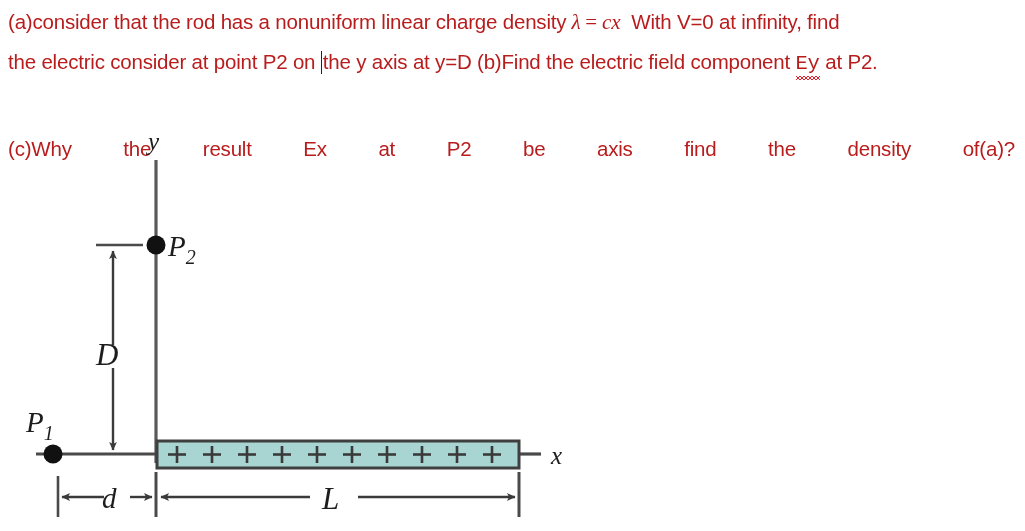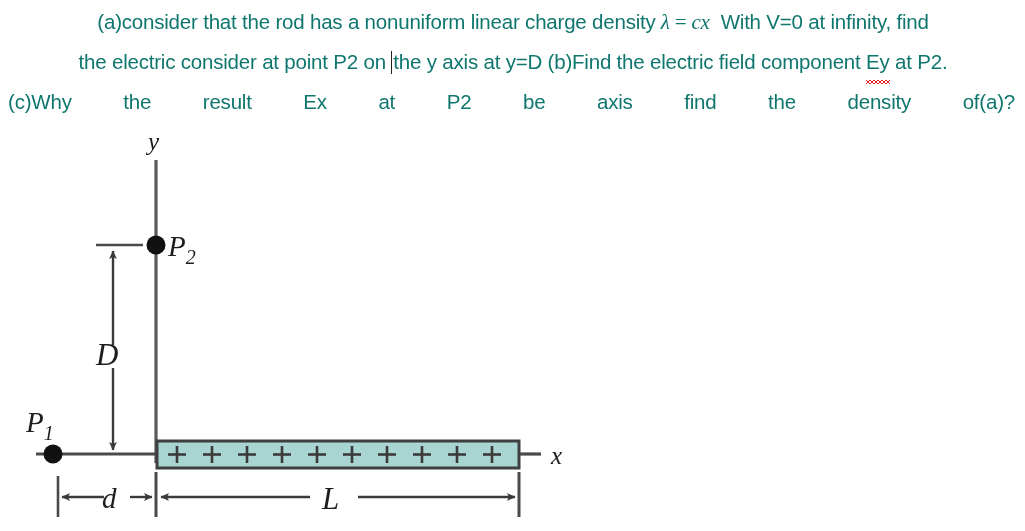"(a)consider that the rod has" .text-line { color: #0f766e -> #b91c1c; text-align: center -> none }
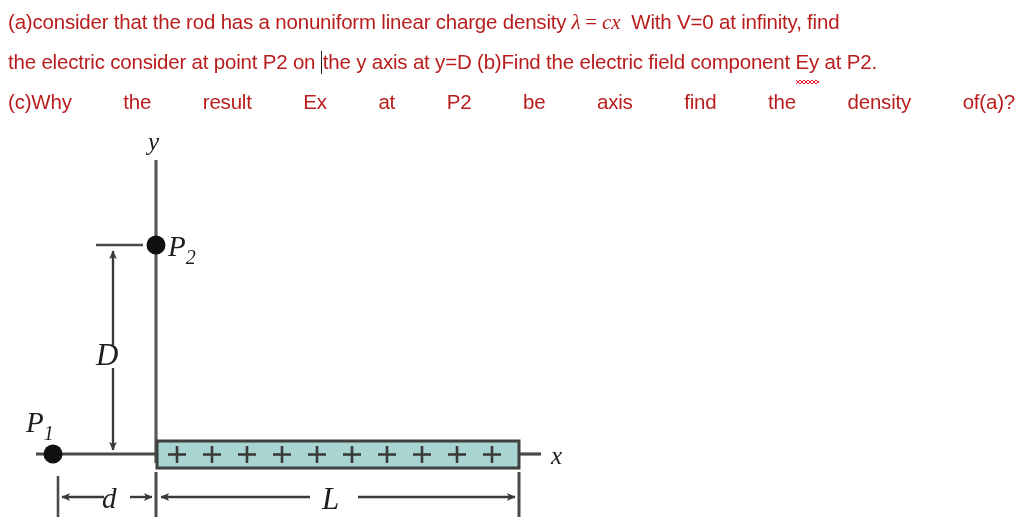"Ey" .misspell { font-family: none -> Liberation Mono, monospace; padding-bottom: 8px -> 2px }
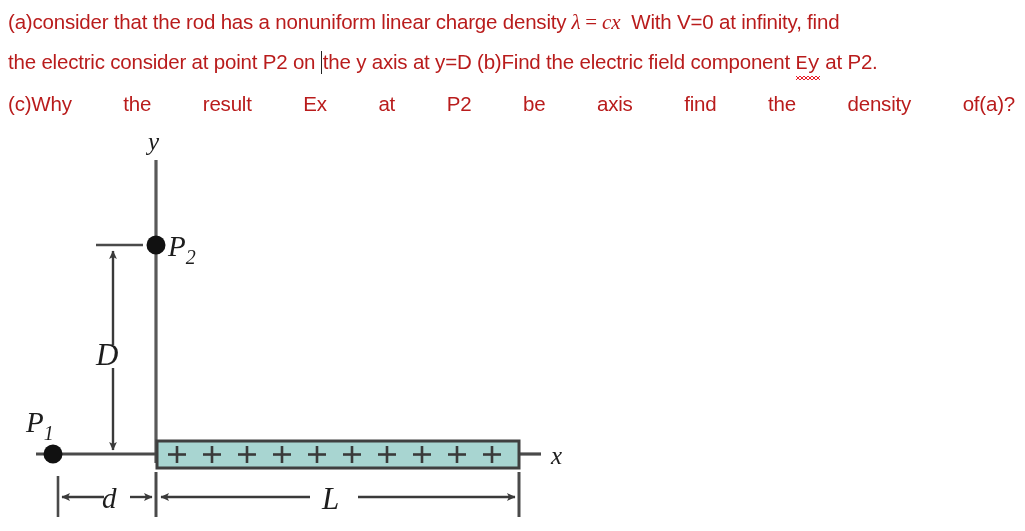"(c)Why" #line-c > span { margin-top: none -> 45px }
